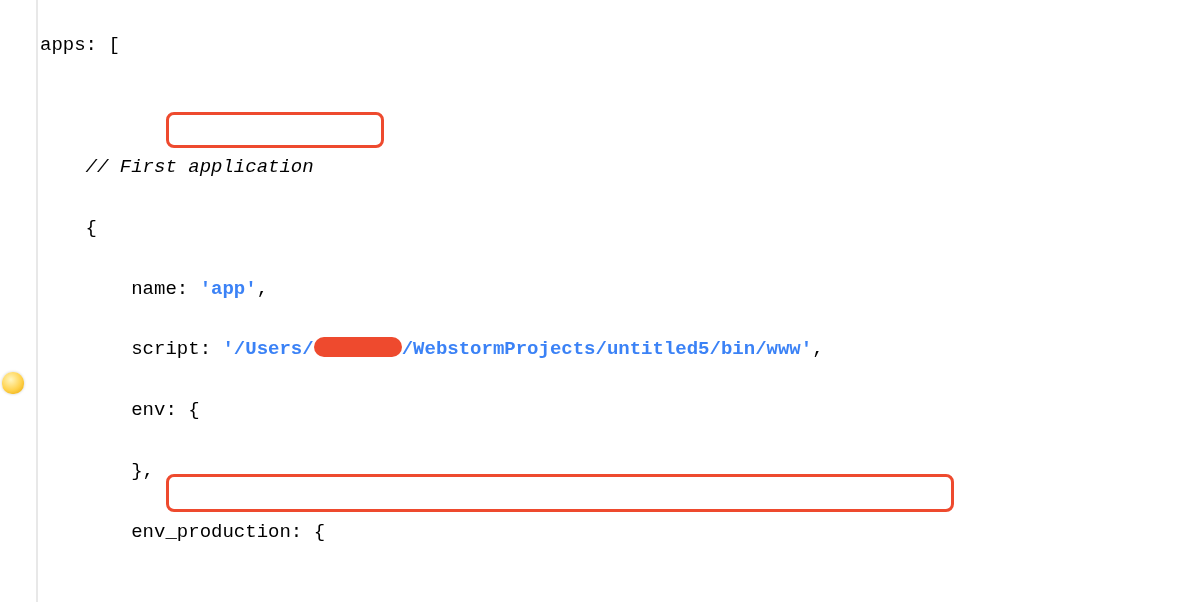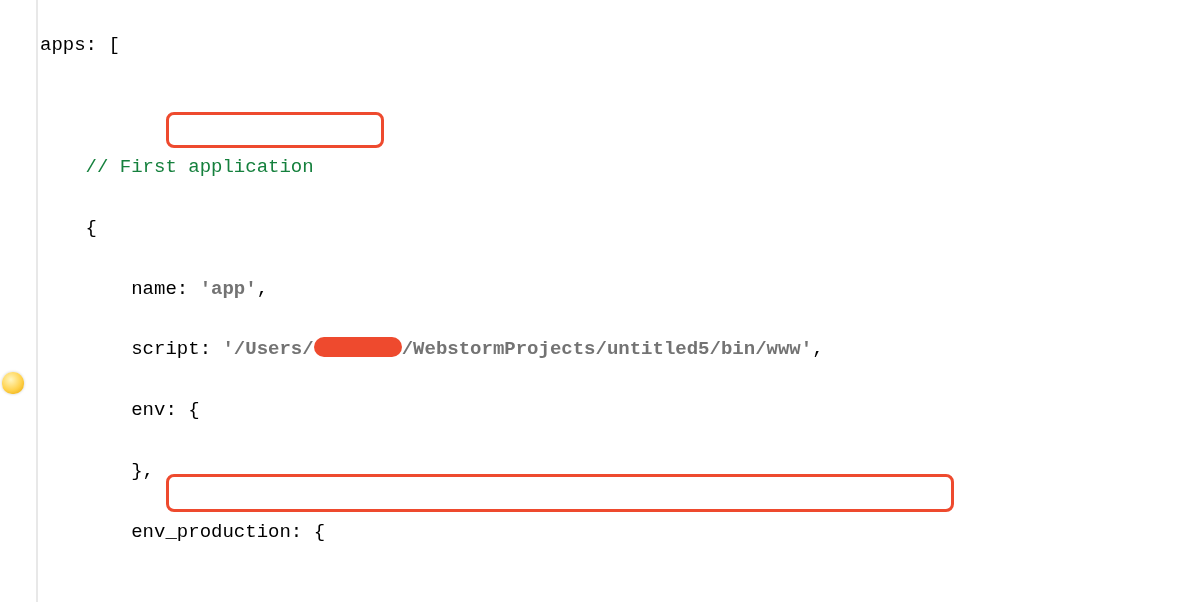"// First application" .comment { color: #15803d -> #000000; font-style: none -> italic }
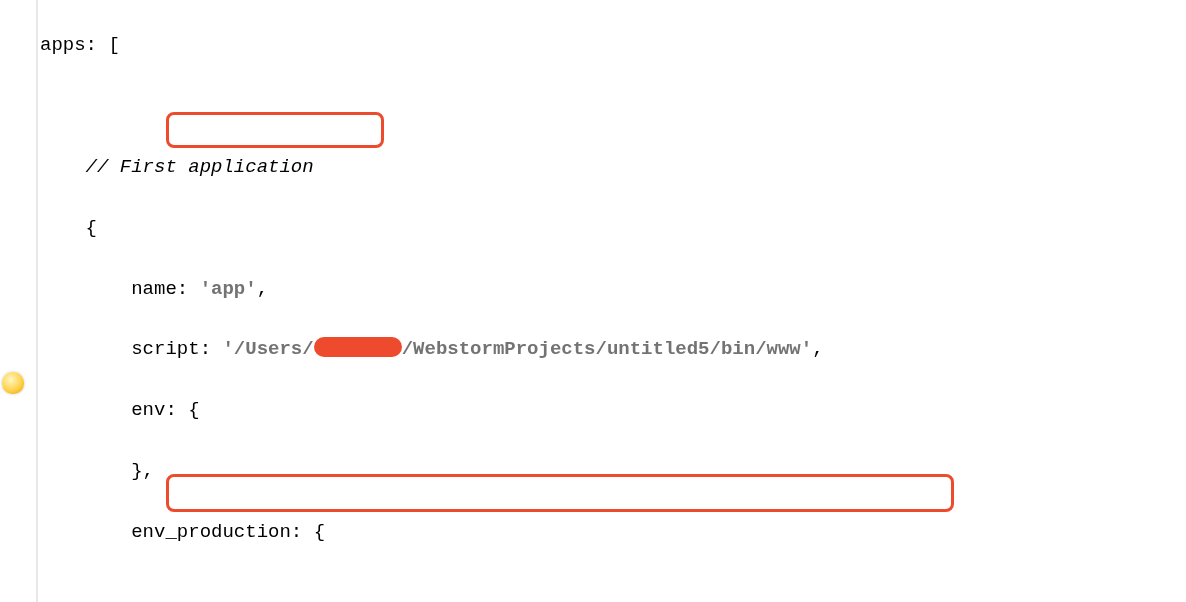"'app'" .str { color: #737373 -> #3b82f6 }
